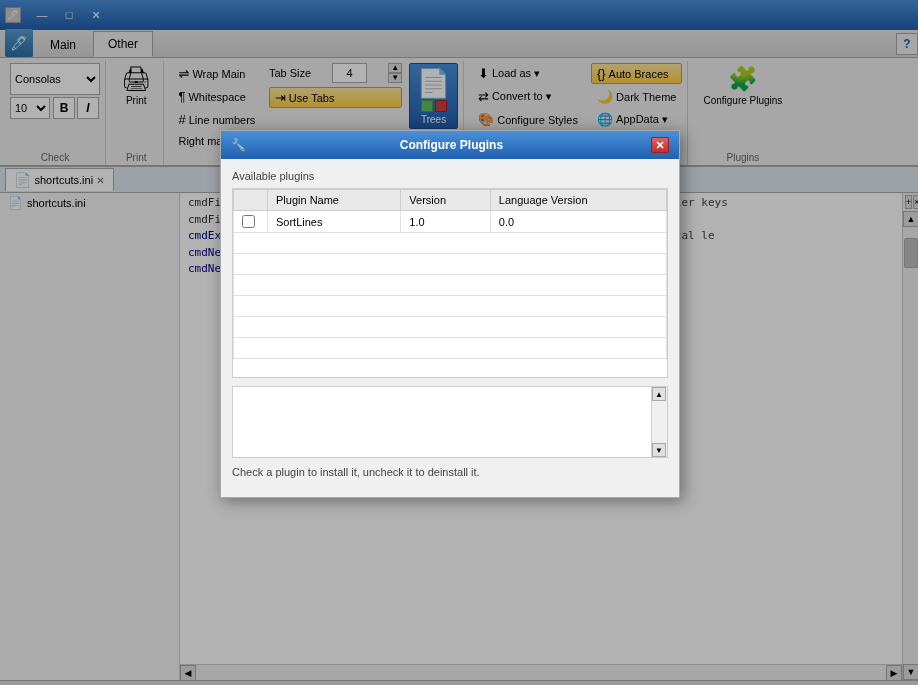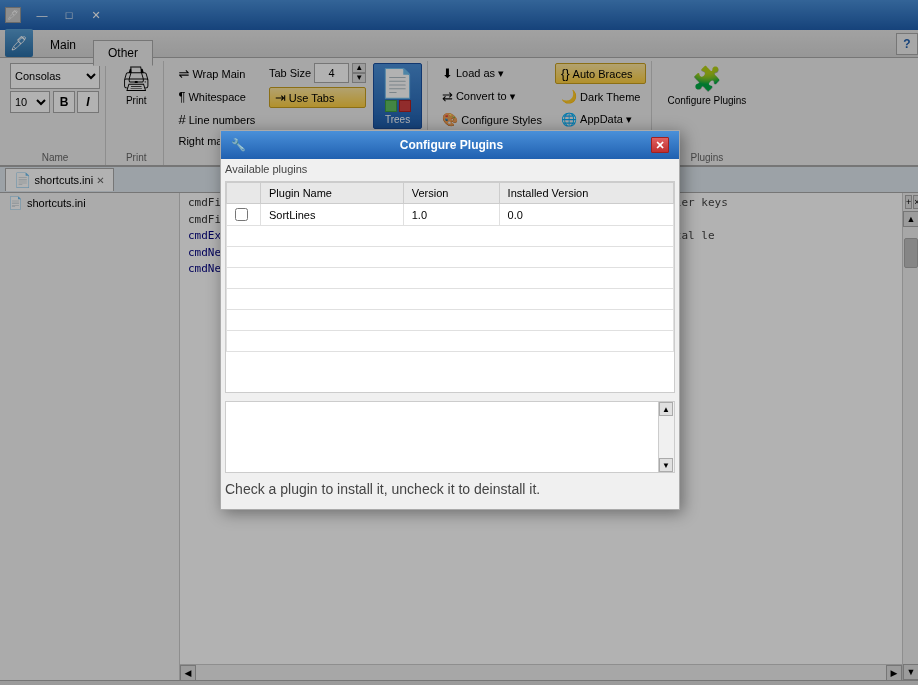"Other" .ribbon-tab.active { top: 9px -> 0 }
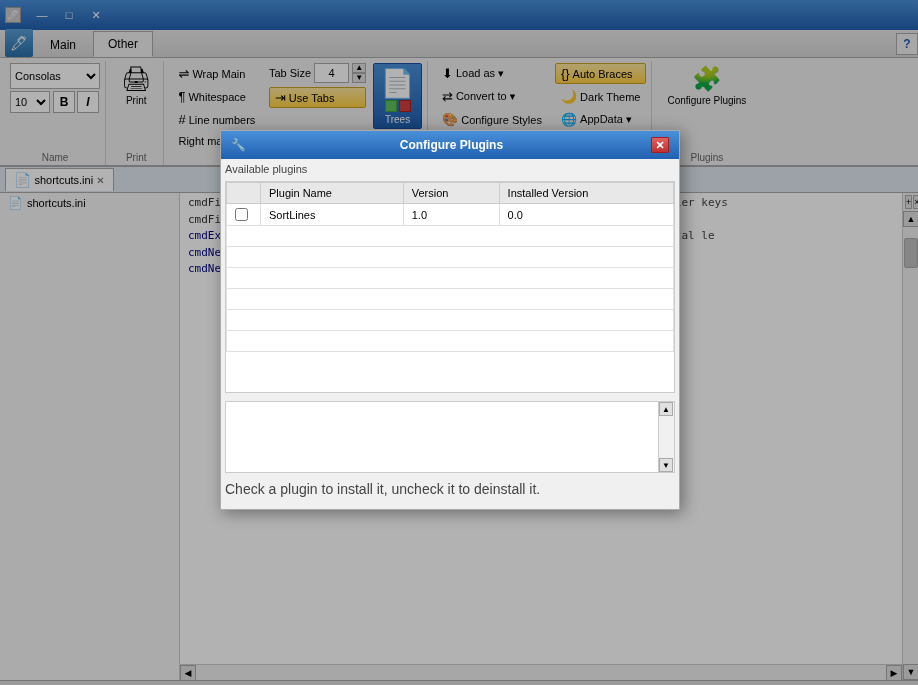"Consolas" .font-select { height: 26px -> 32px }
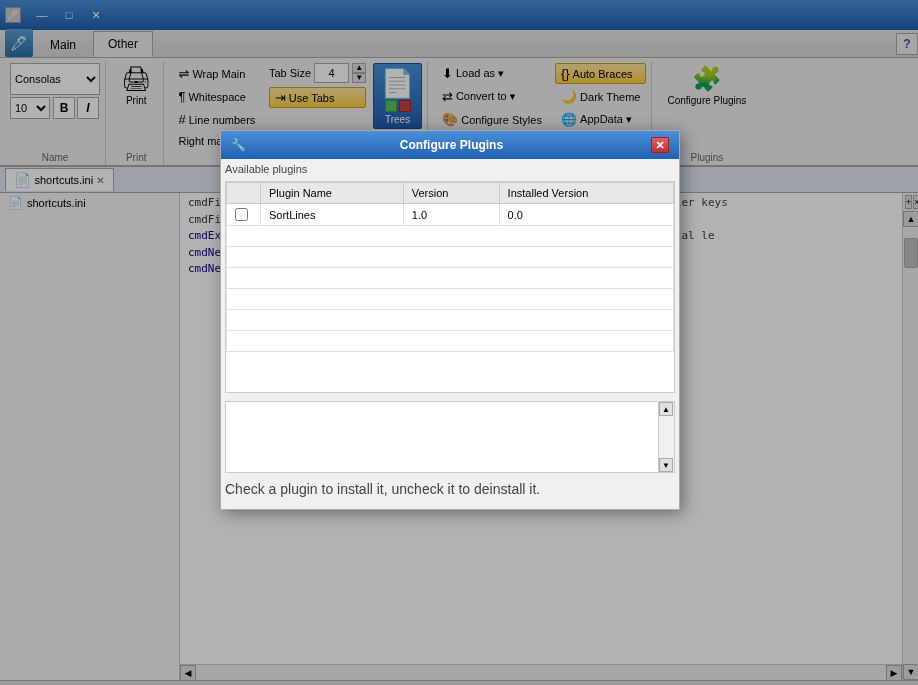"Tab Size" div { gap: 3px -> 21px }
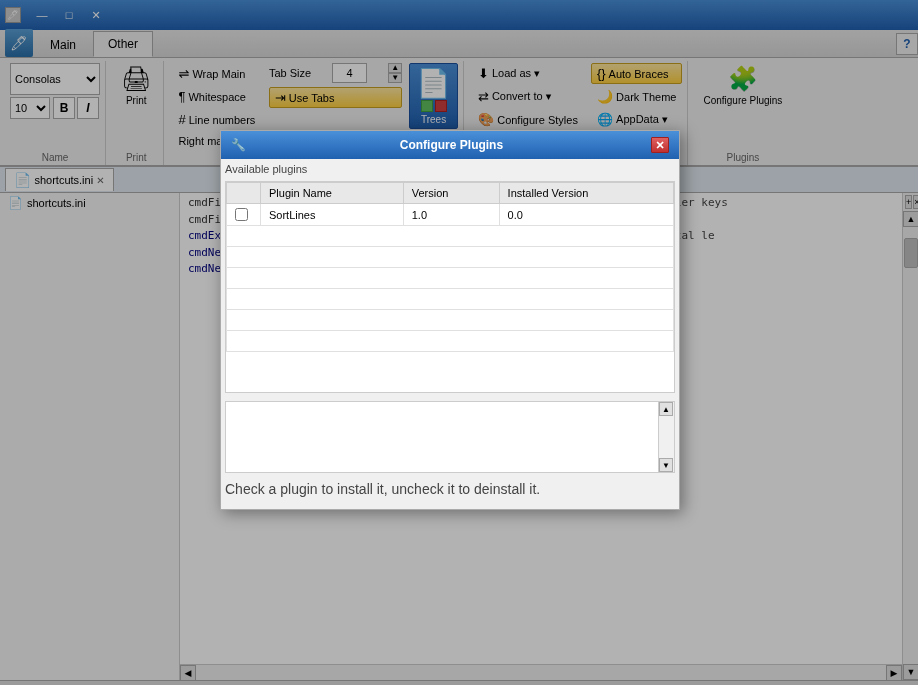"Name" div.ribbon-group-label { text: Name -> Check }
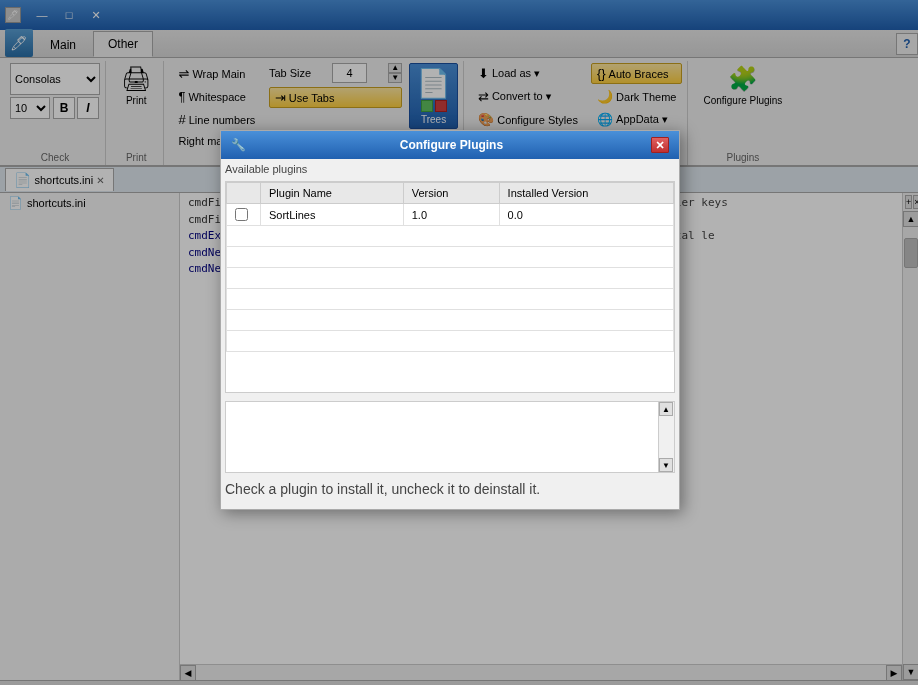"Available plugins" .dialog-body { padding: 4px -> 11px }
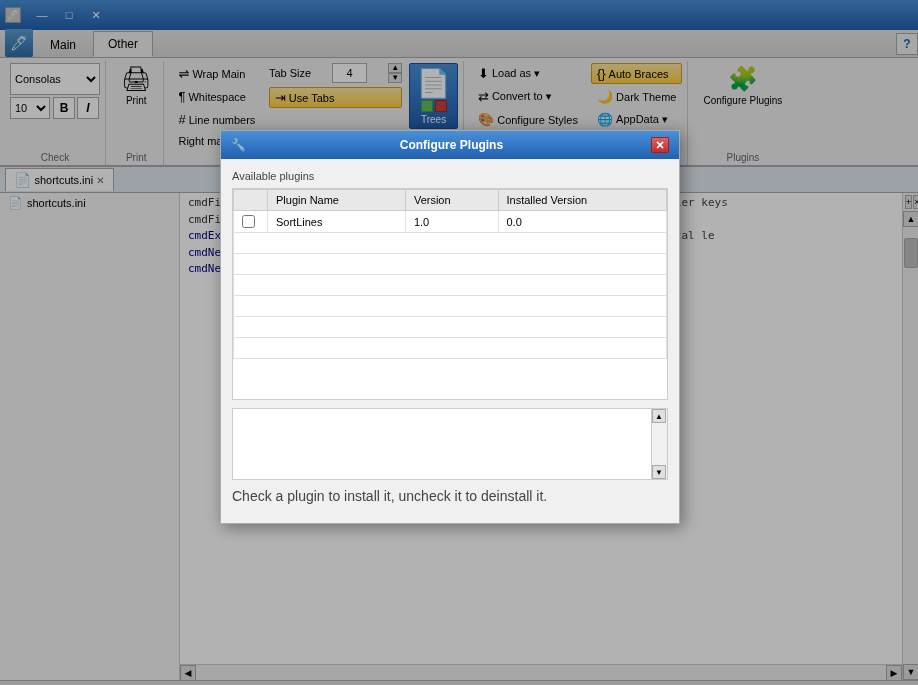"Plugin Name" .plugin-table-container { height: 212px -> 190px }
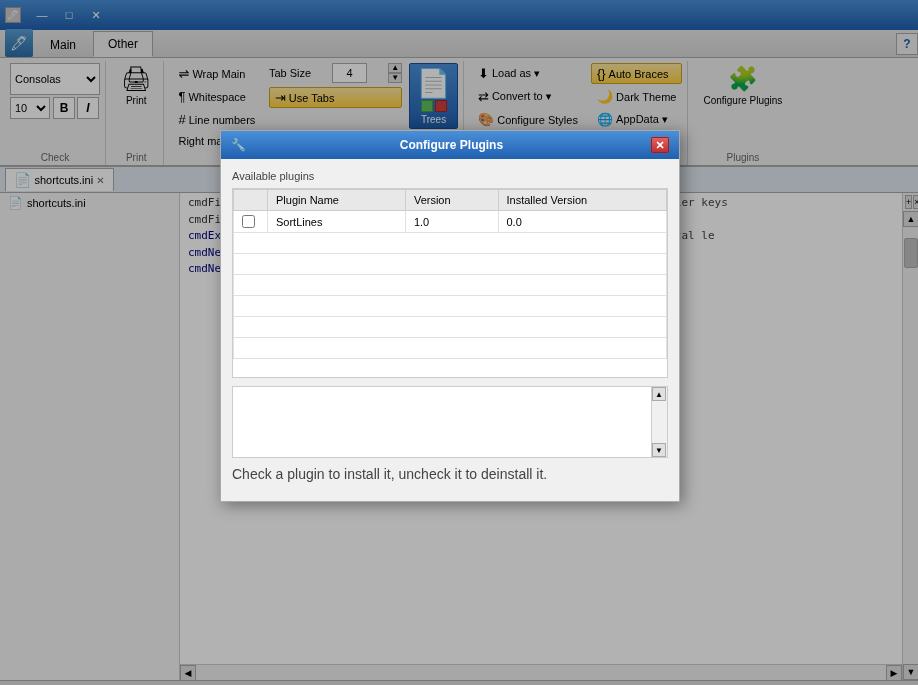"Installed Version" th { text: Installed -> Language }
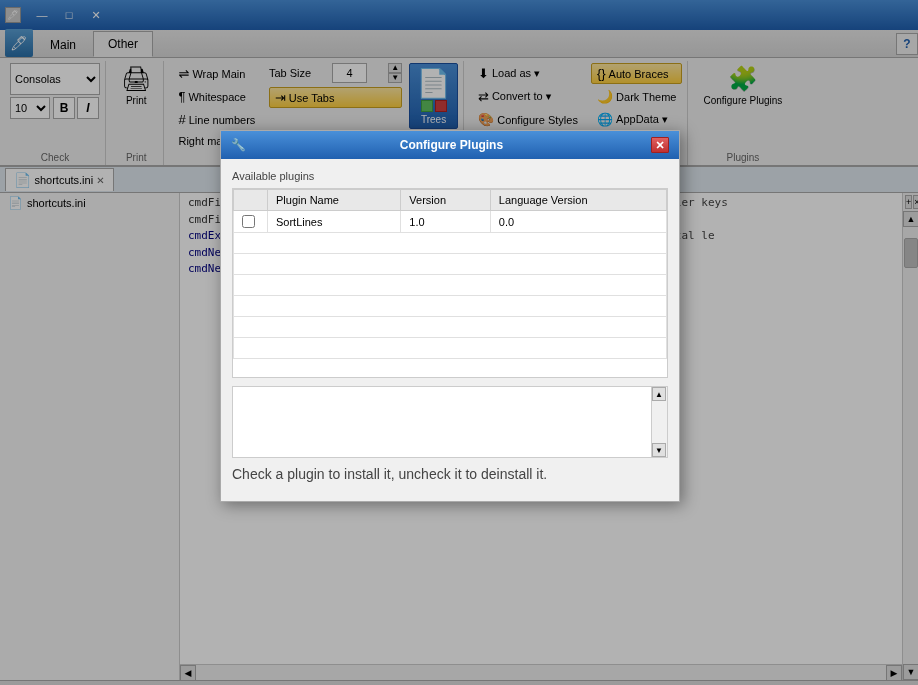"Check a plugin to install" .dialog-footer-text { font-size: 14px -> 11px }
